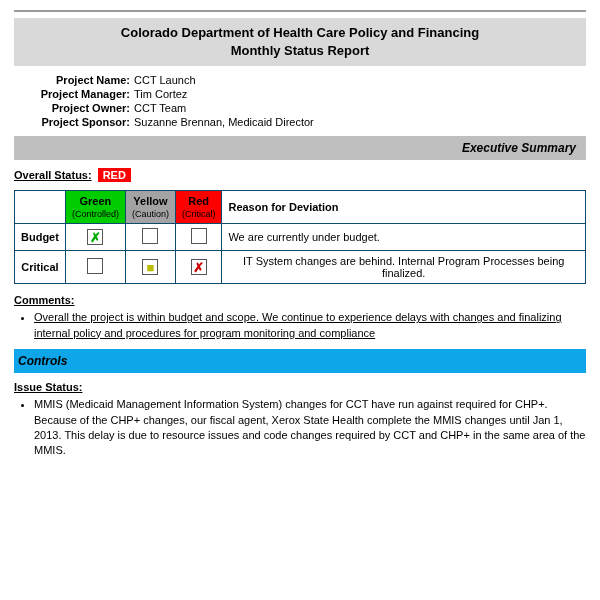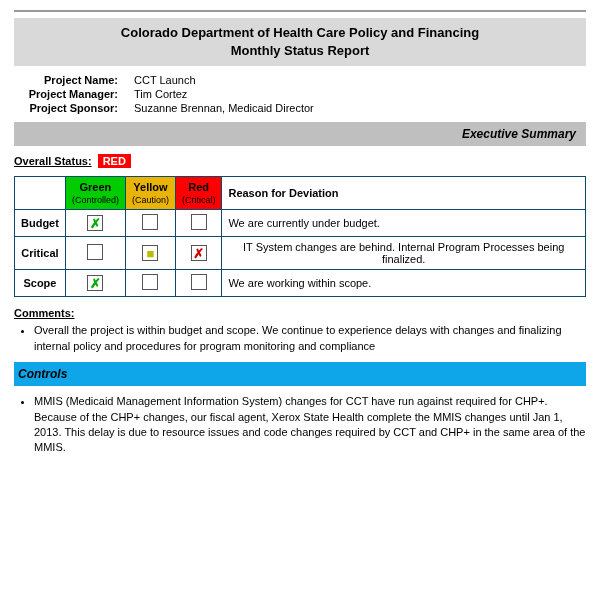"Project Name:" .project-info .label { padding-right: 16px -> 4px }
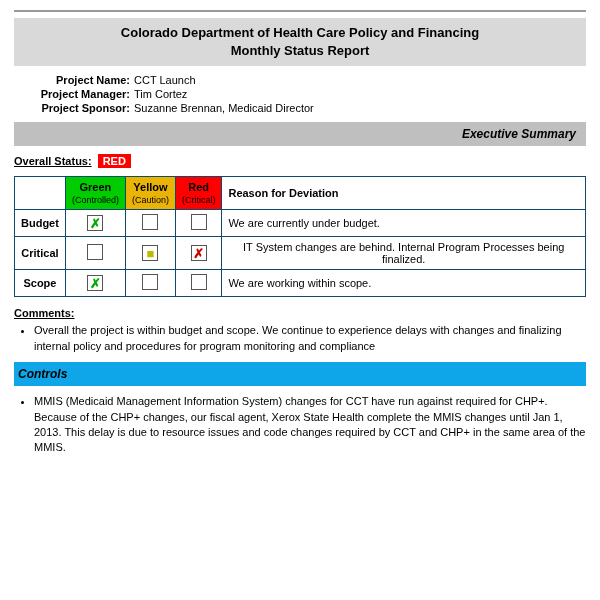"Project Owner:" div.row { html: none -> <div> <span>Project Owner:</span> <span>CCT Team</span> </div> }
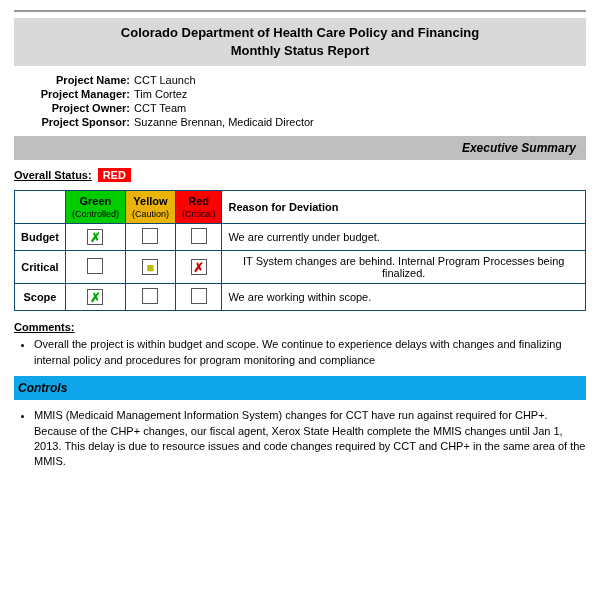"Yellow" .th-yellow { background: #eab308 -> #a3a3a3 }
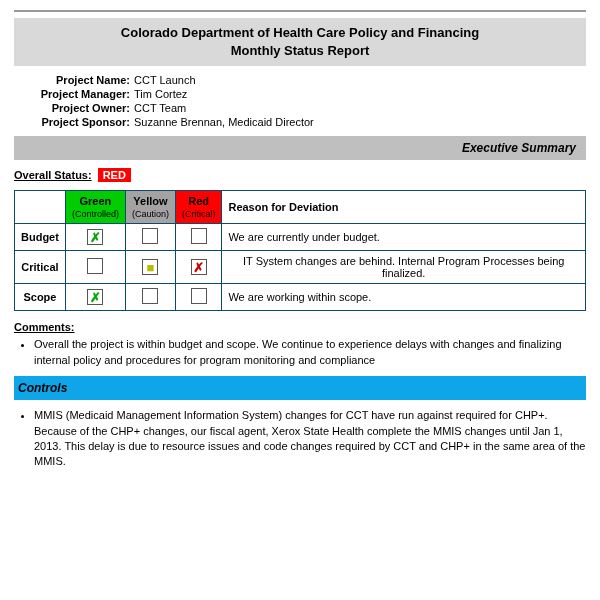"Scope" tr { html: <tr> <td>Scope</td> <td><span>✗</span></td> <td><span></span></td> <td><span></span></td> <td>We are working within scope.</td> </tr> -> none }
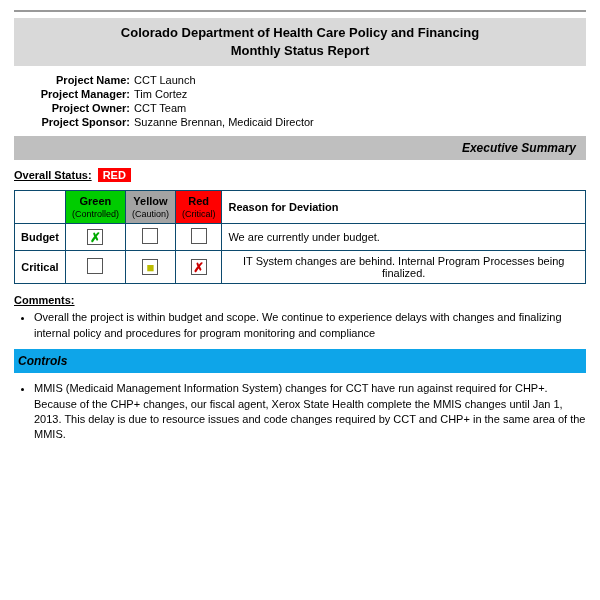"Overall the project is within" .comments-section ul li { text-decoration: none -> underline }
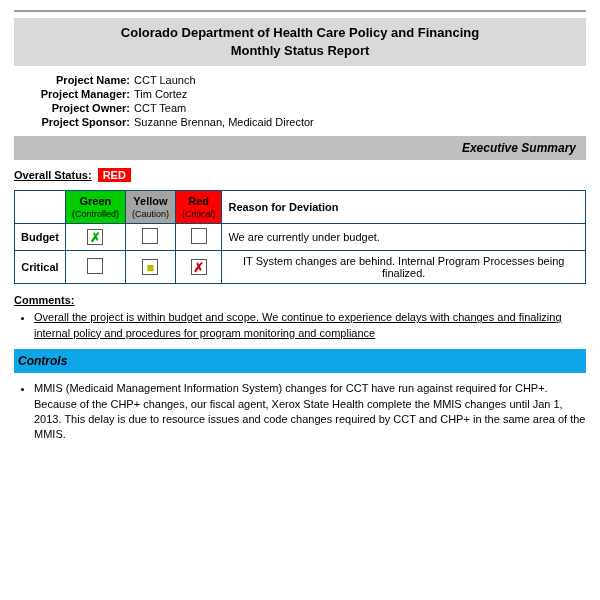"Issue Status:" div.is-label { html: none -> <div>Issue Status:</div> }
